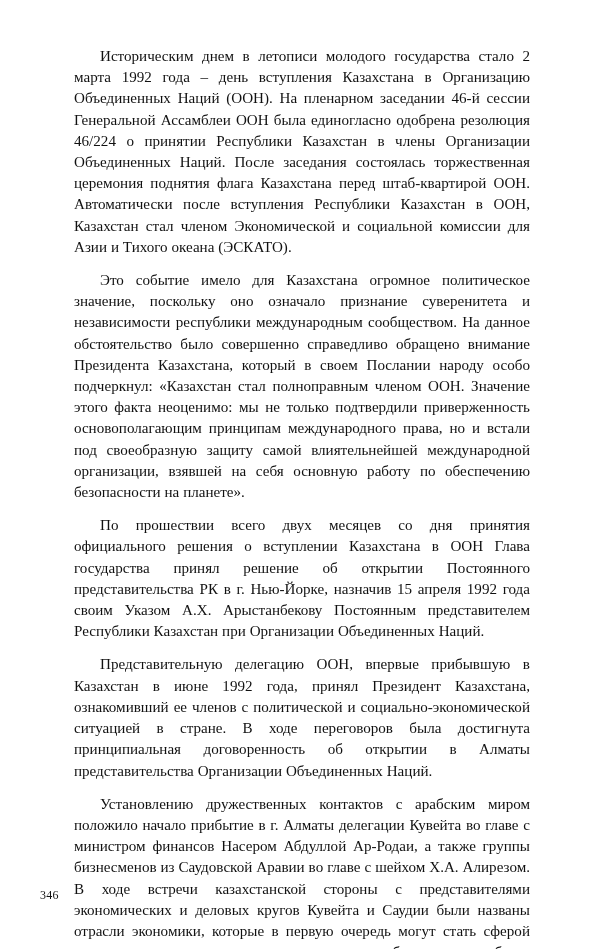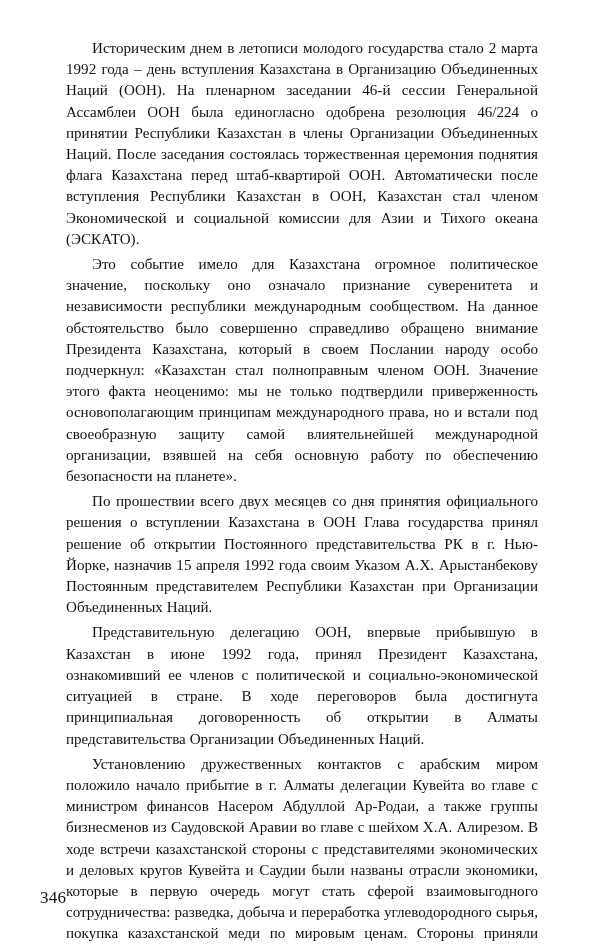"Историческим днем в летописи молодого" .para { margin: 4px -> 12px }
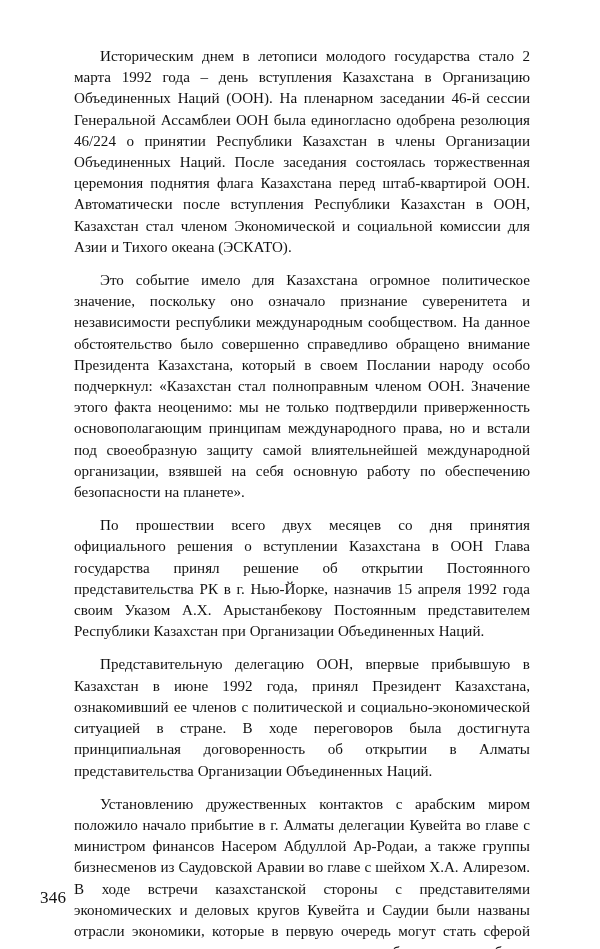"346" .page-number { font-size: 17px -> 12px }
